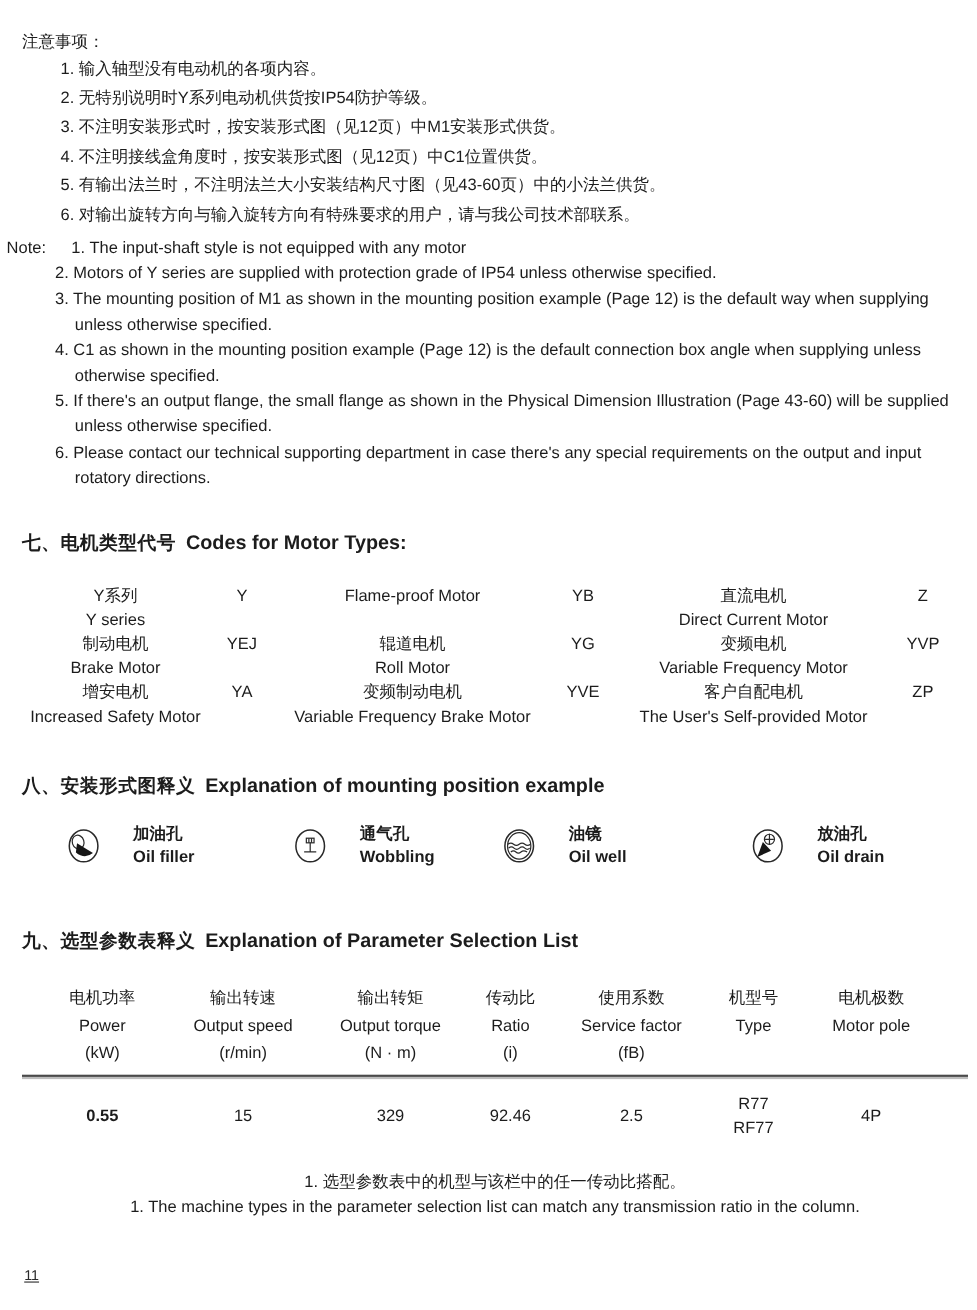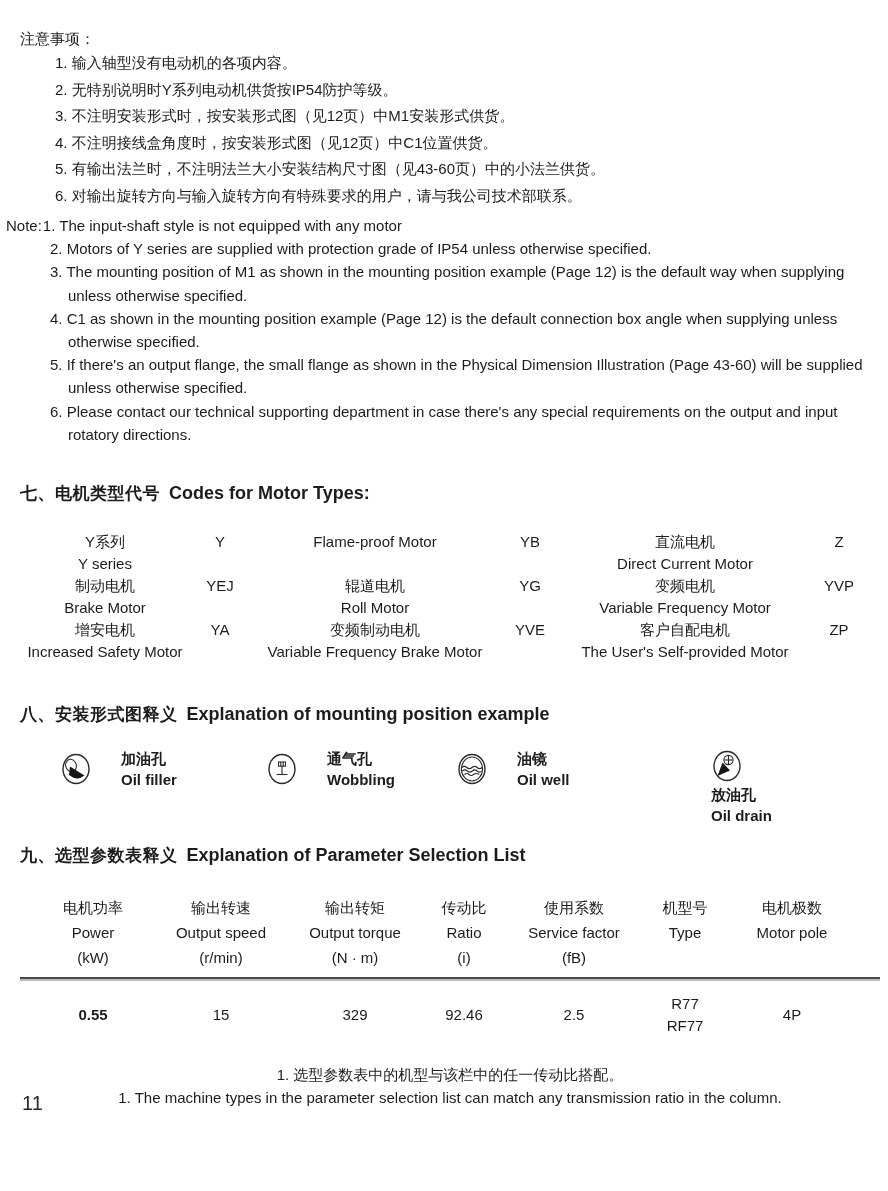"Note:" .en-prefix { margin-right: 1px -> 23px }
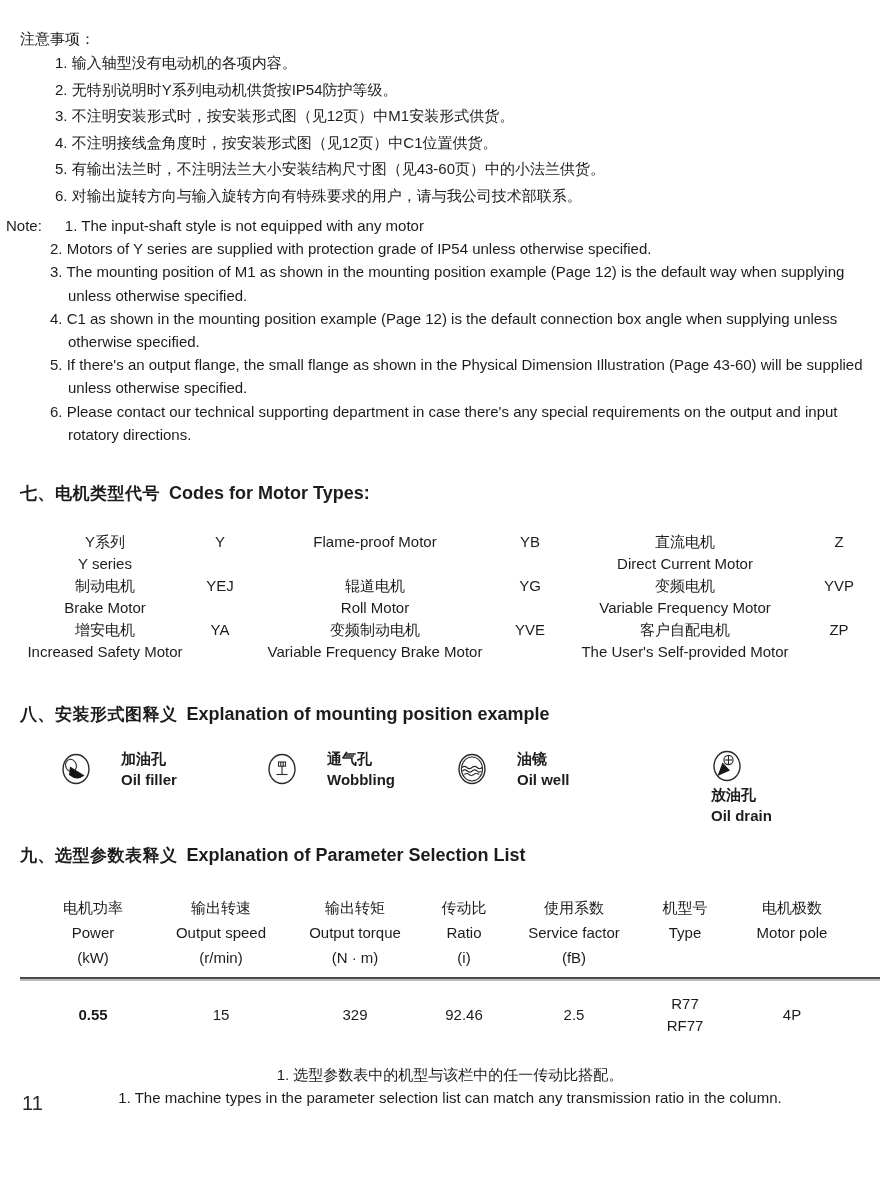"放油孔" .li-3 { flex-direction: column -> none }
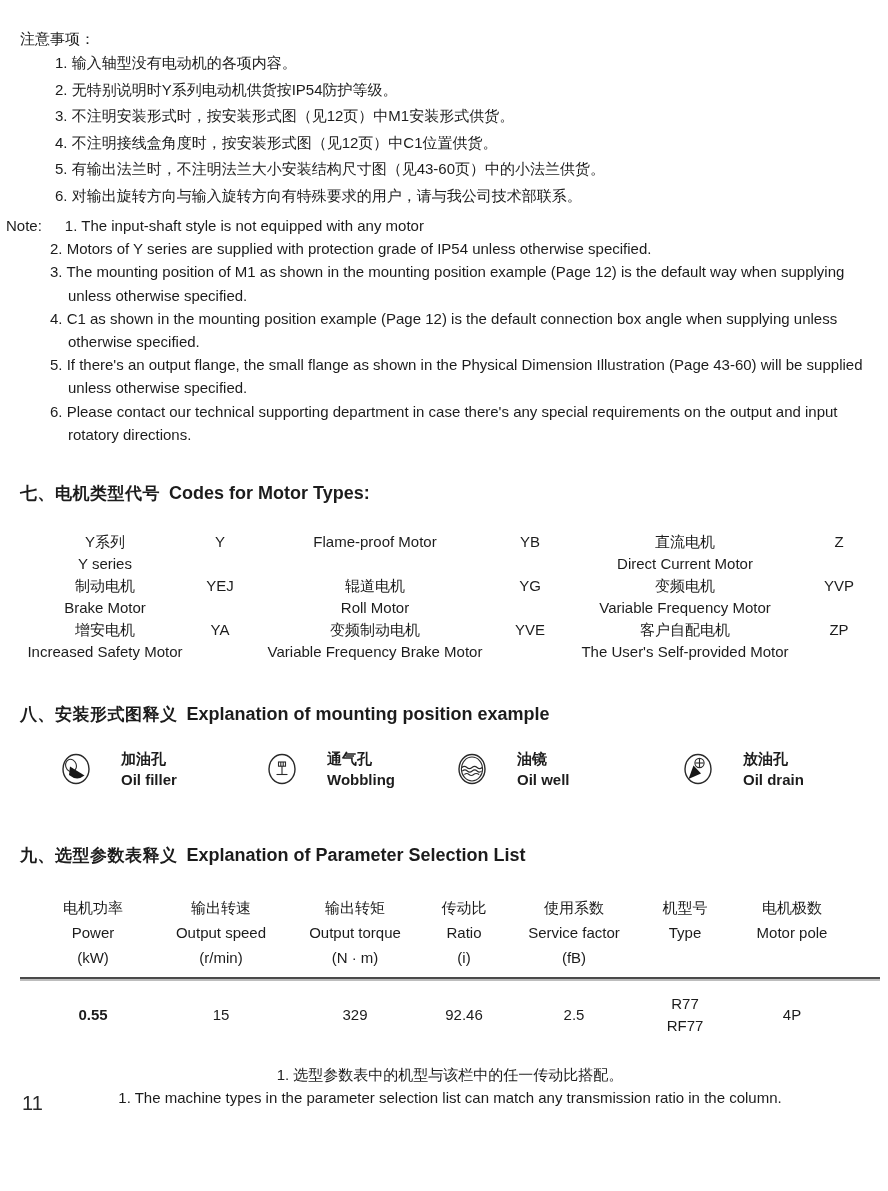"11" .page-number { font-size: 20px -> 13px; text-decoration: none -> underline; top: 1092px -> 1152px }
